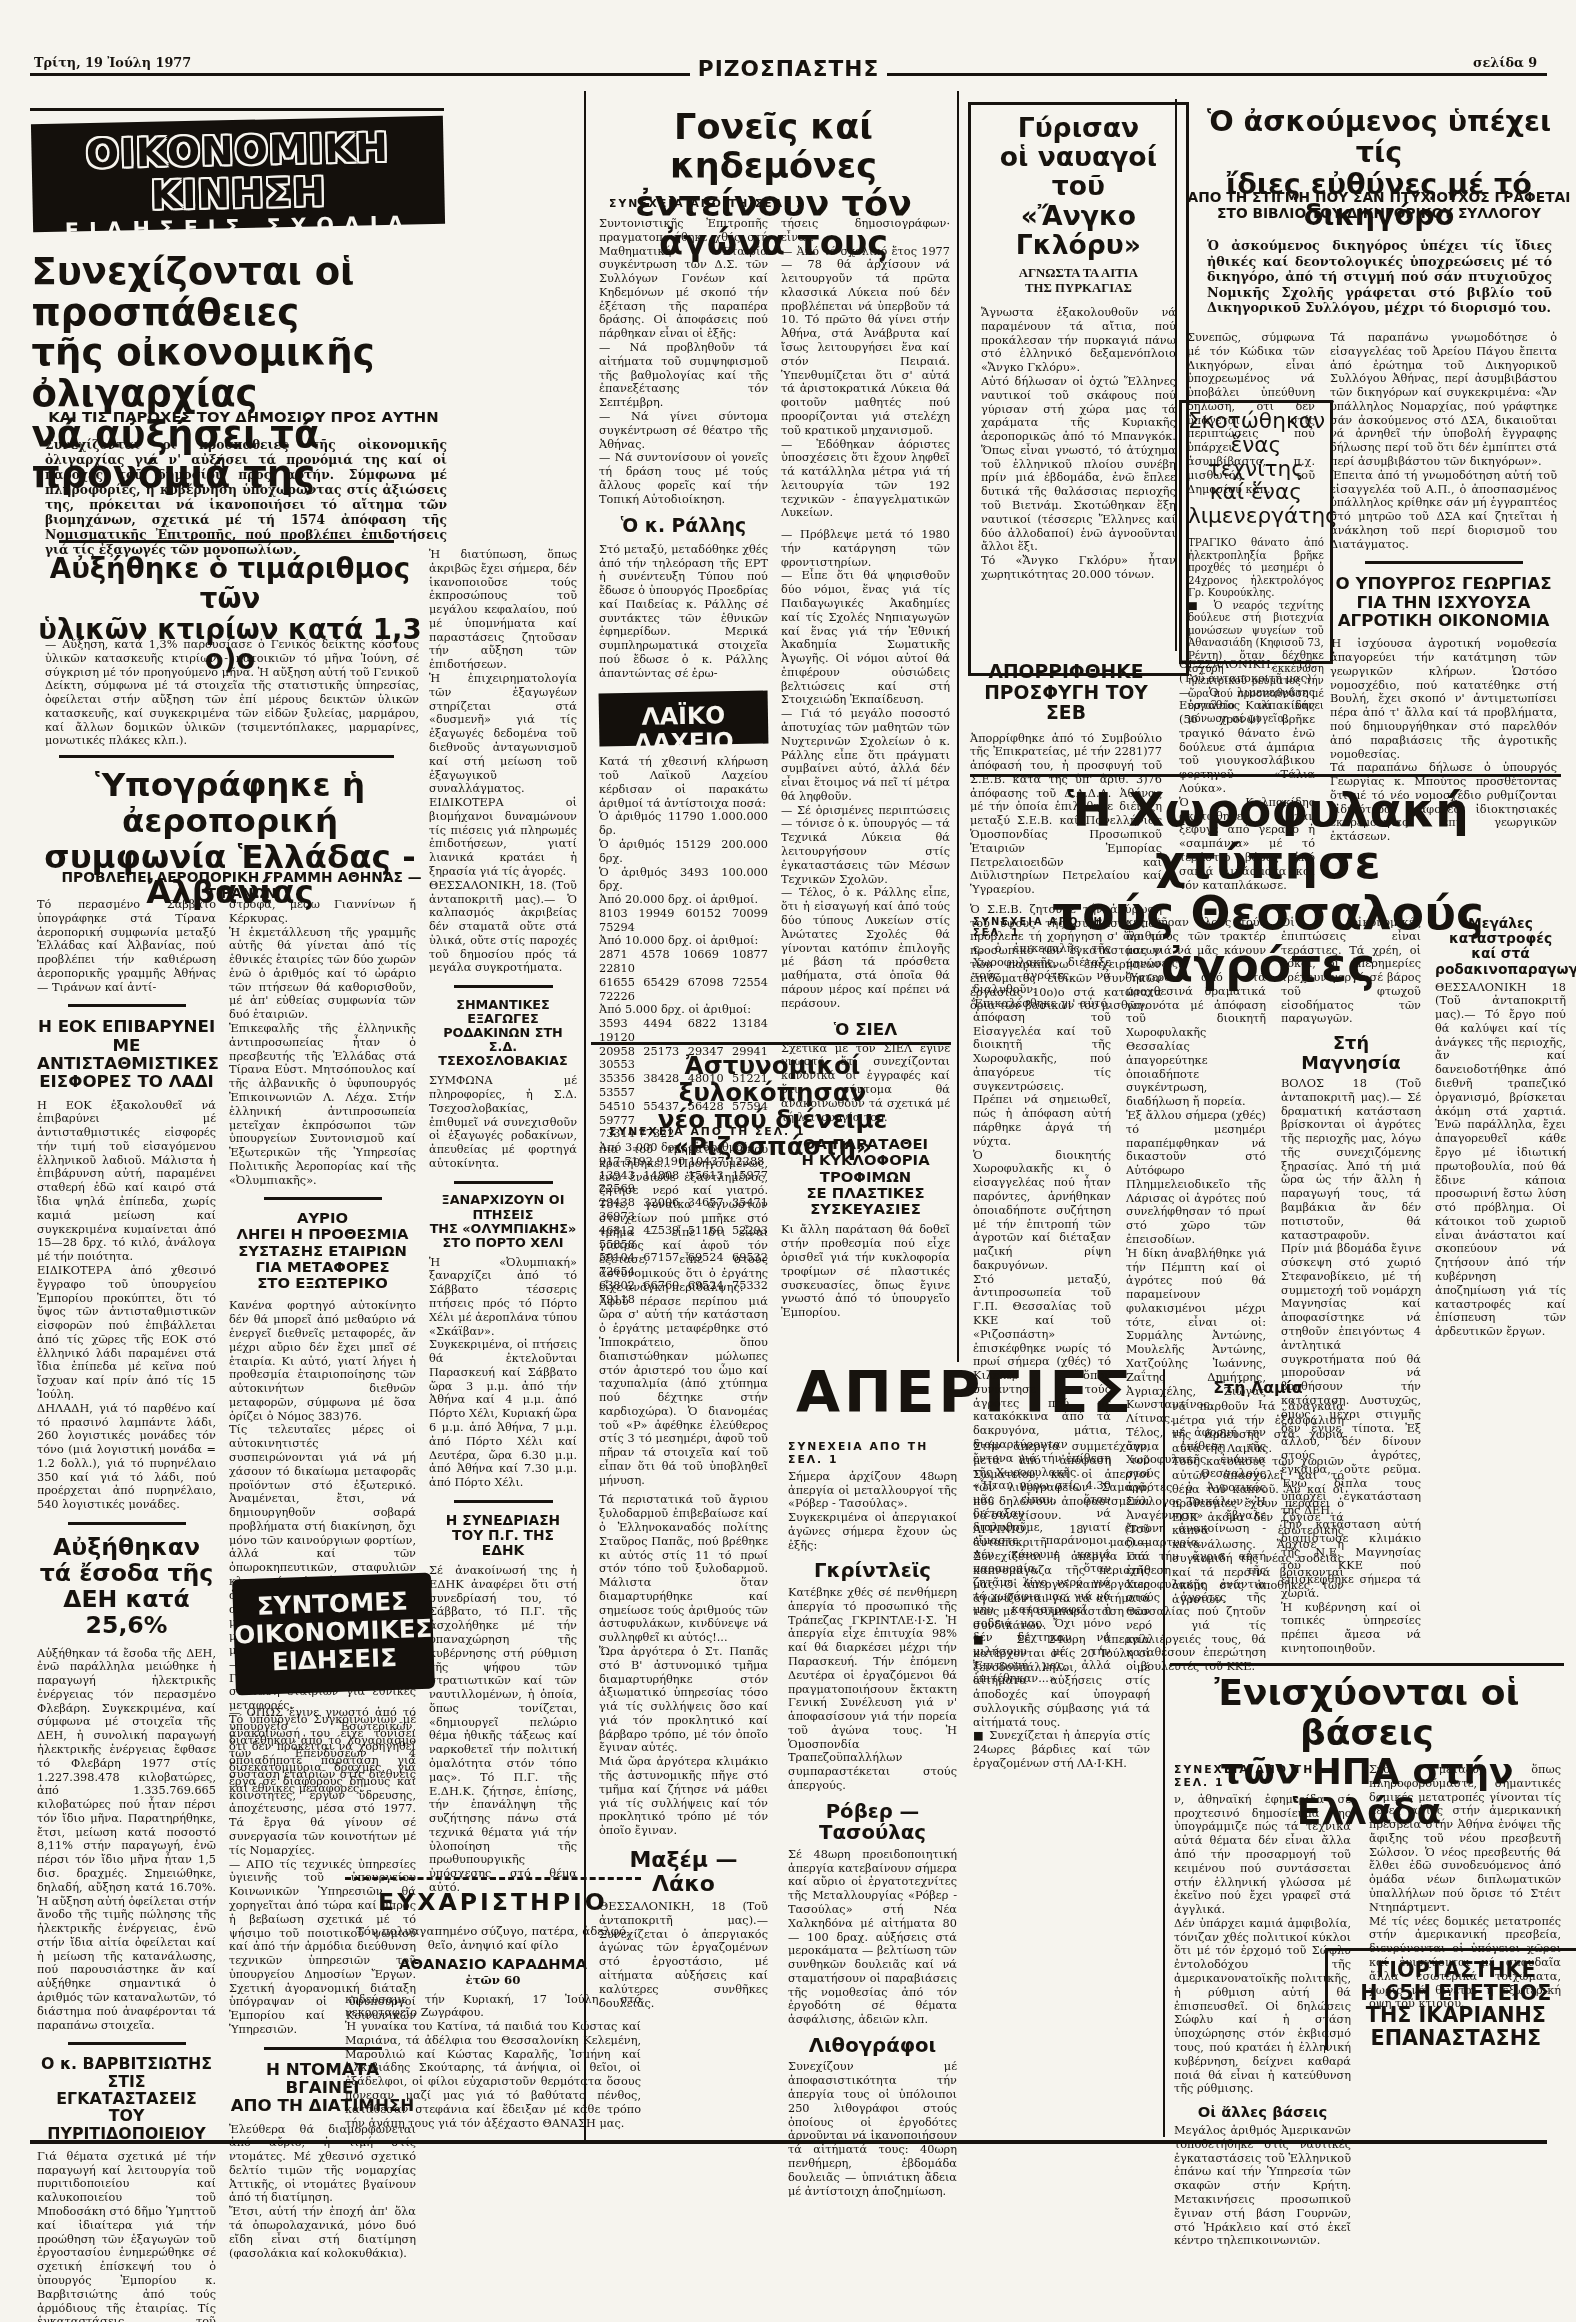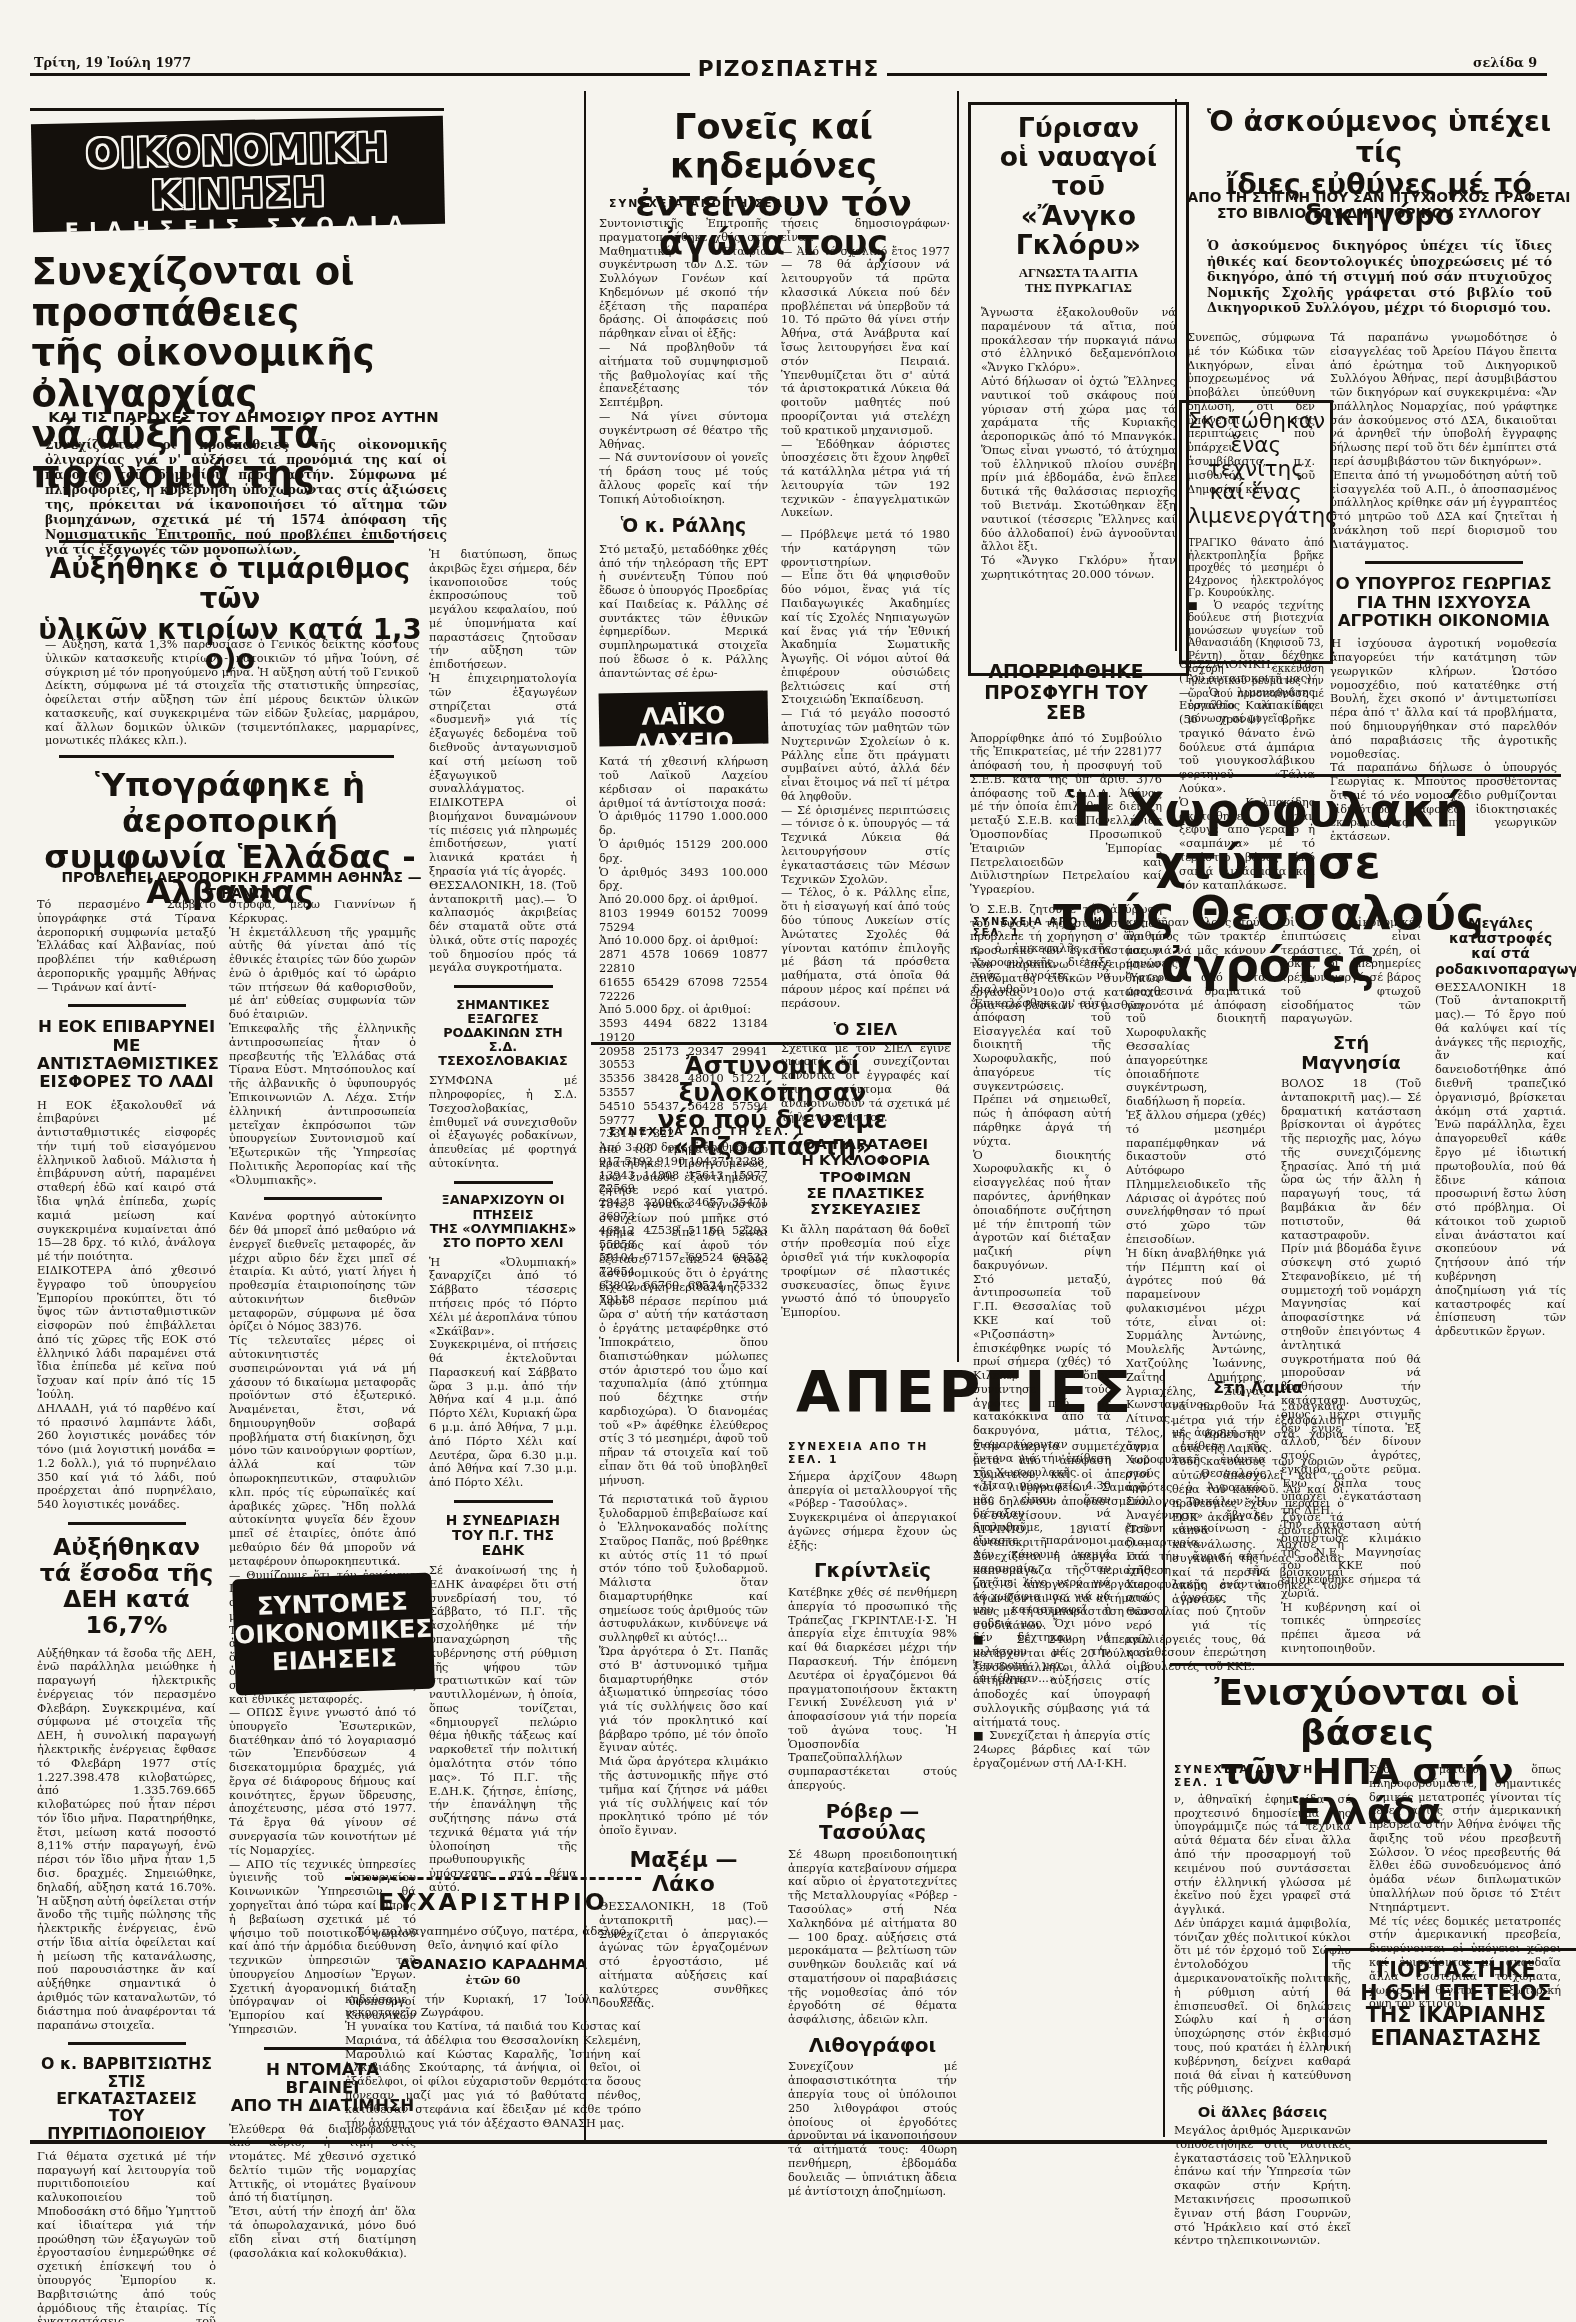"ΑΥΡΙΟ" div.hd { html: none -> <div>ΑΥΡΙΟ ΛΗΓΕΙ Η ΠΡΟΘΕΣΜΙΑ ΣΥΣΤΑΣΗΣ ΕΤΑΙΡΙΩΝ ΓΙΑ ΜΕΤΑΦΟΡΕΣ ΣΤΟ ΕΞΩΤΕΡΙΚΟ</div> }
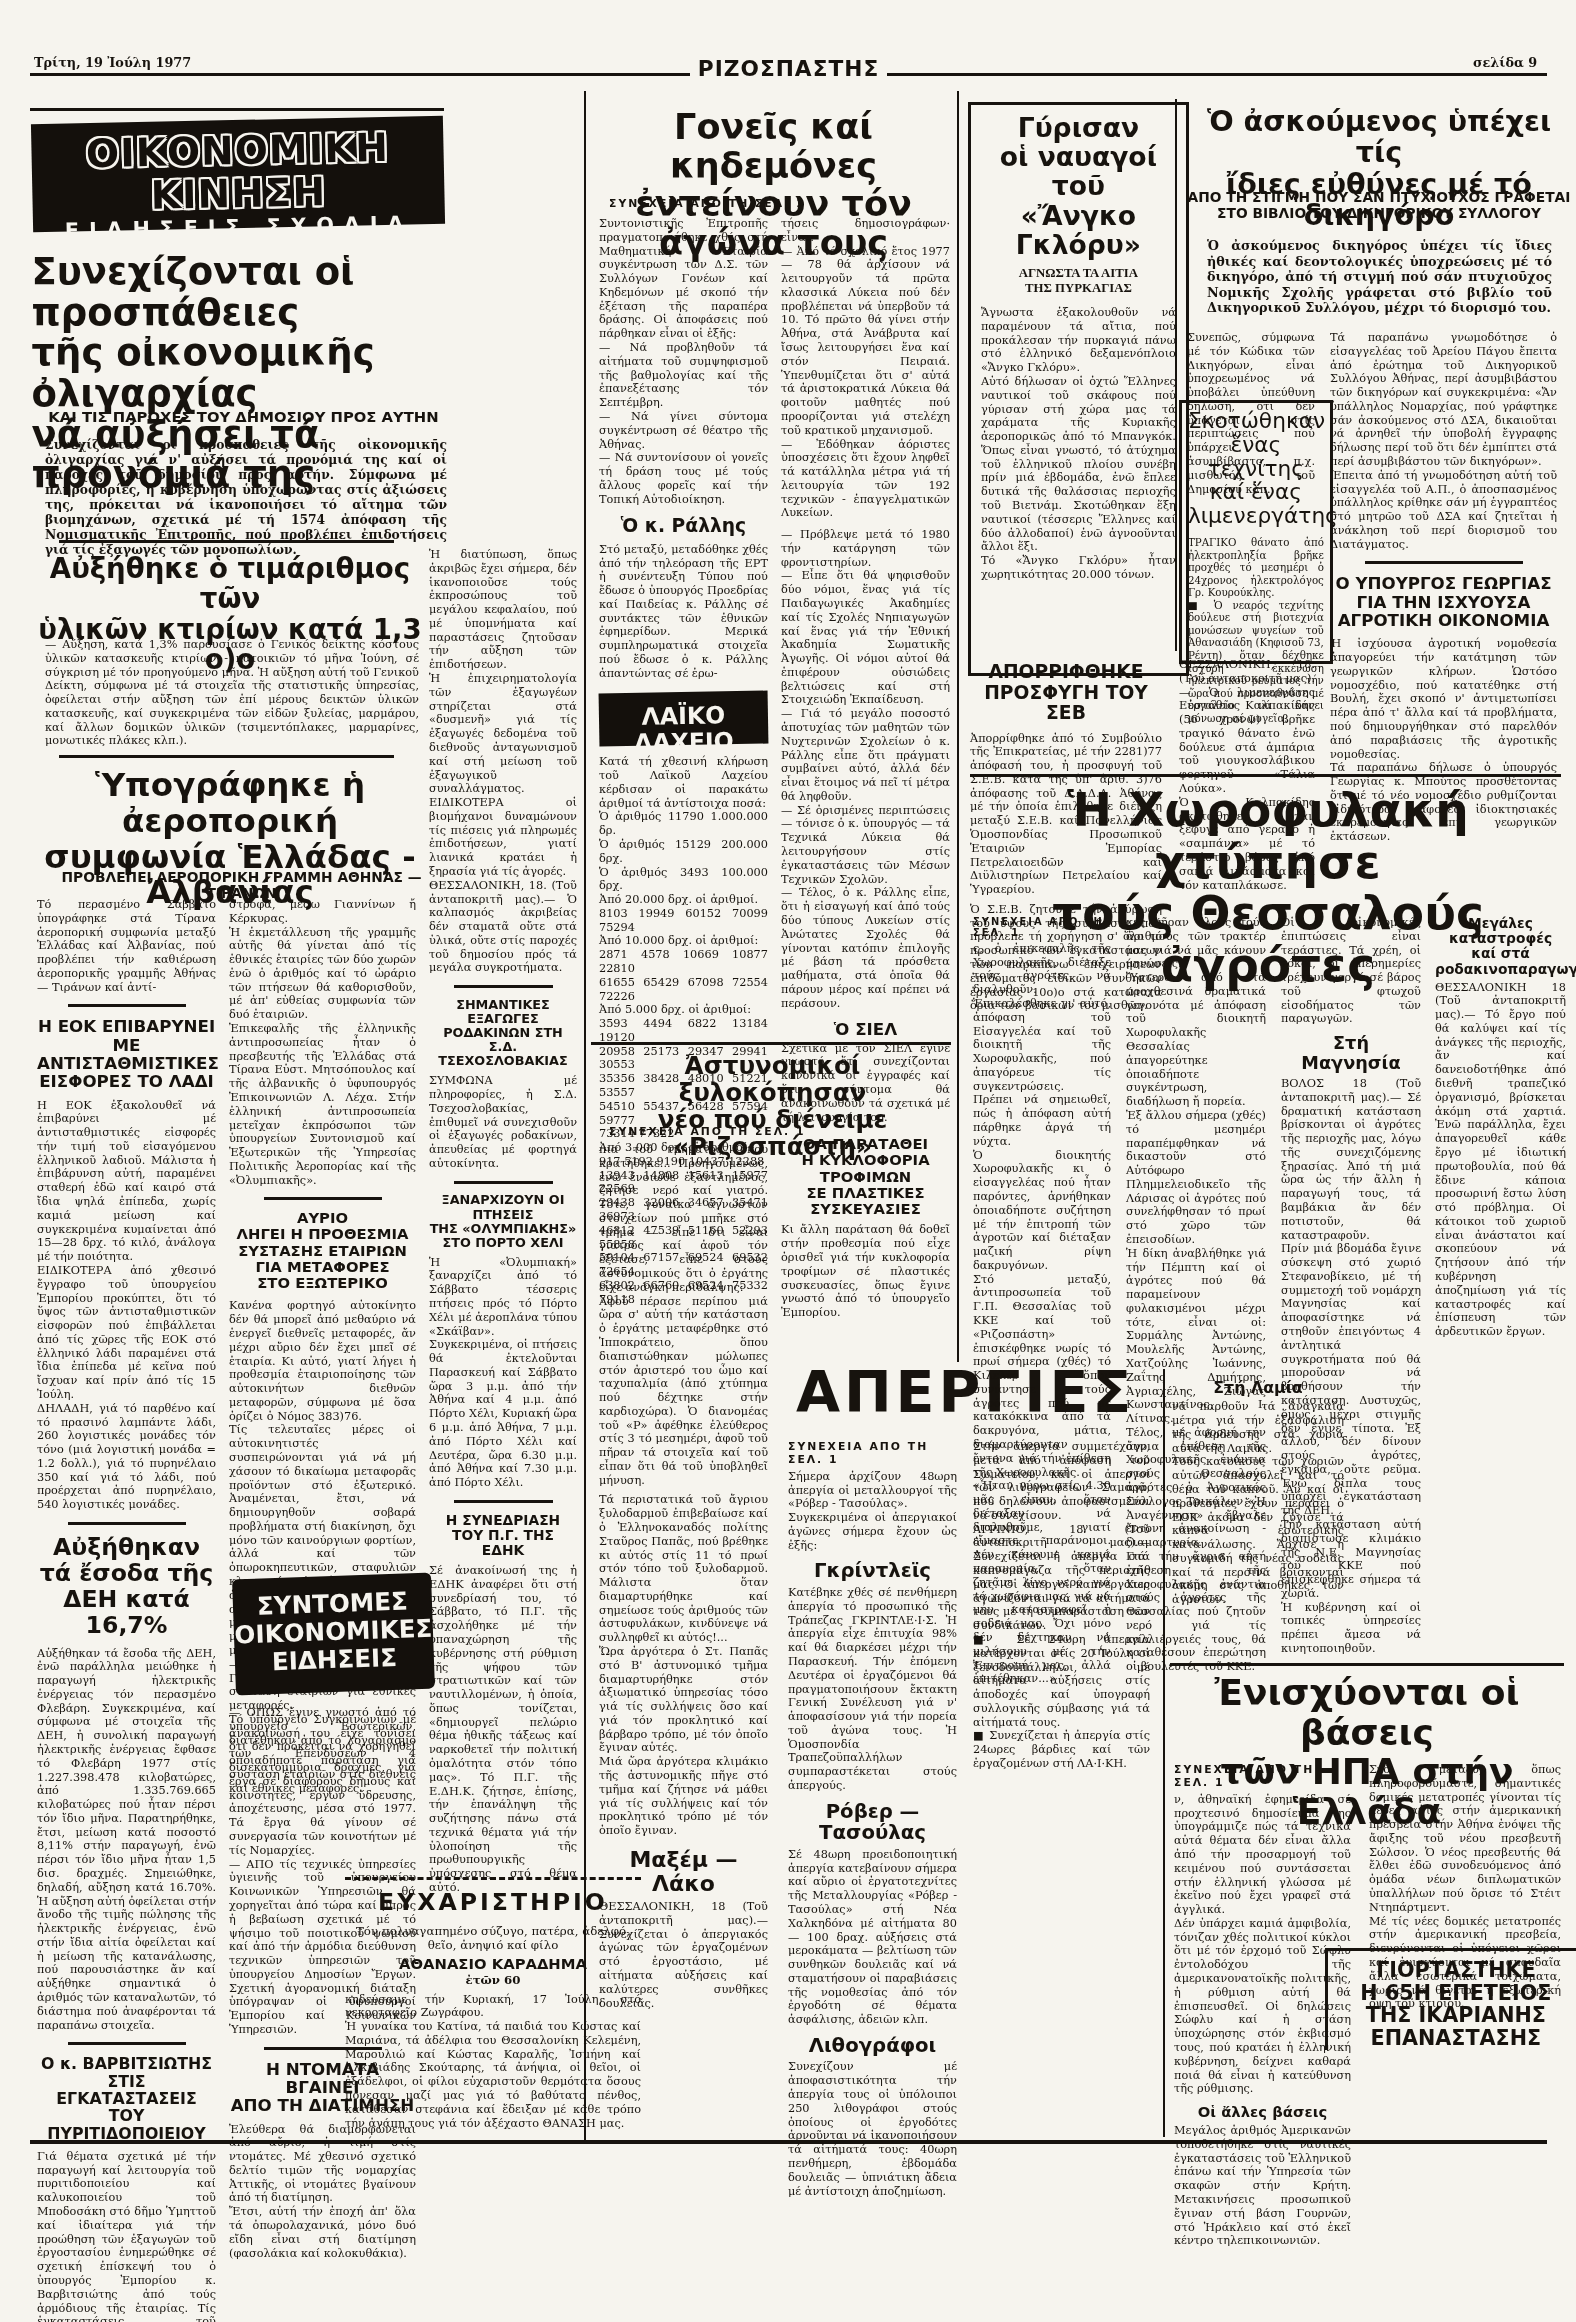"Αὐξήθηκαν" div.hd { text: 16,7% -> 25,6% }
